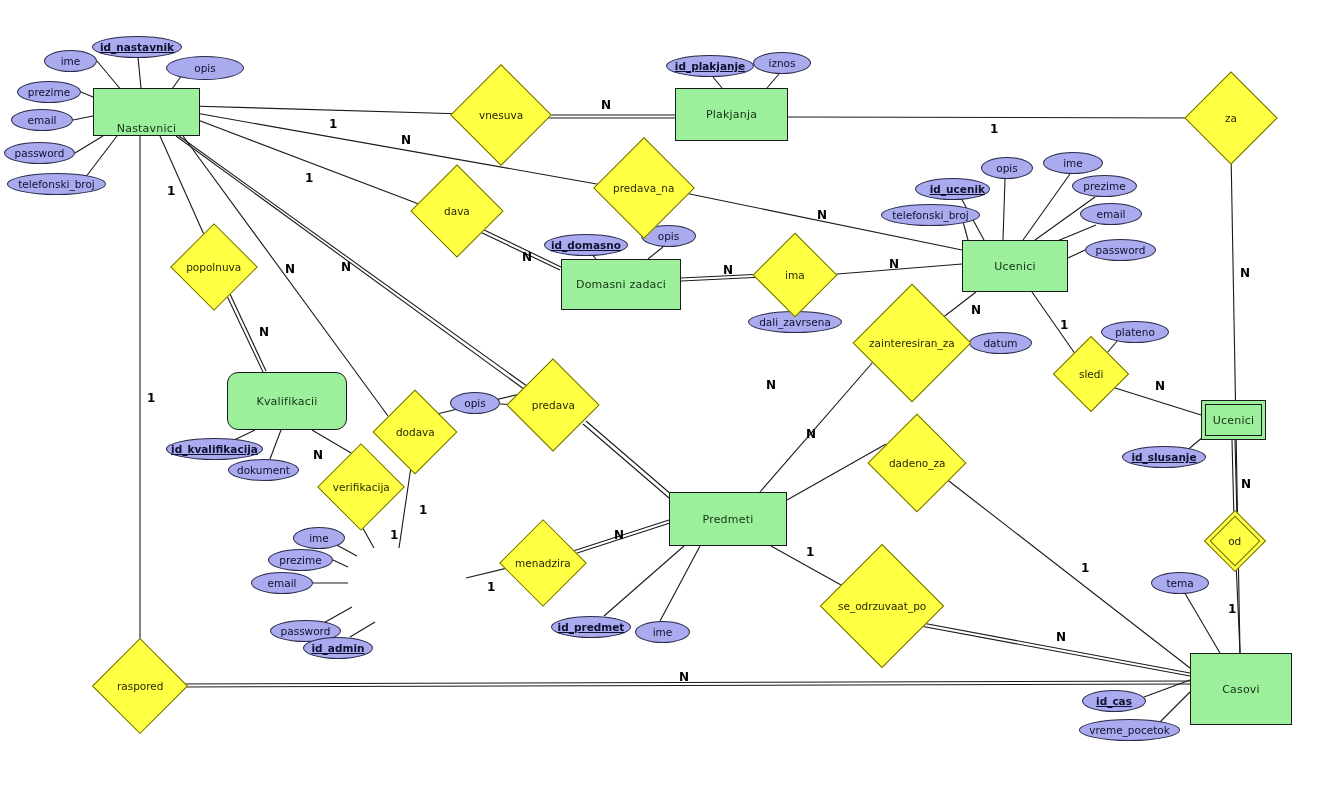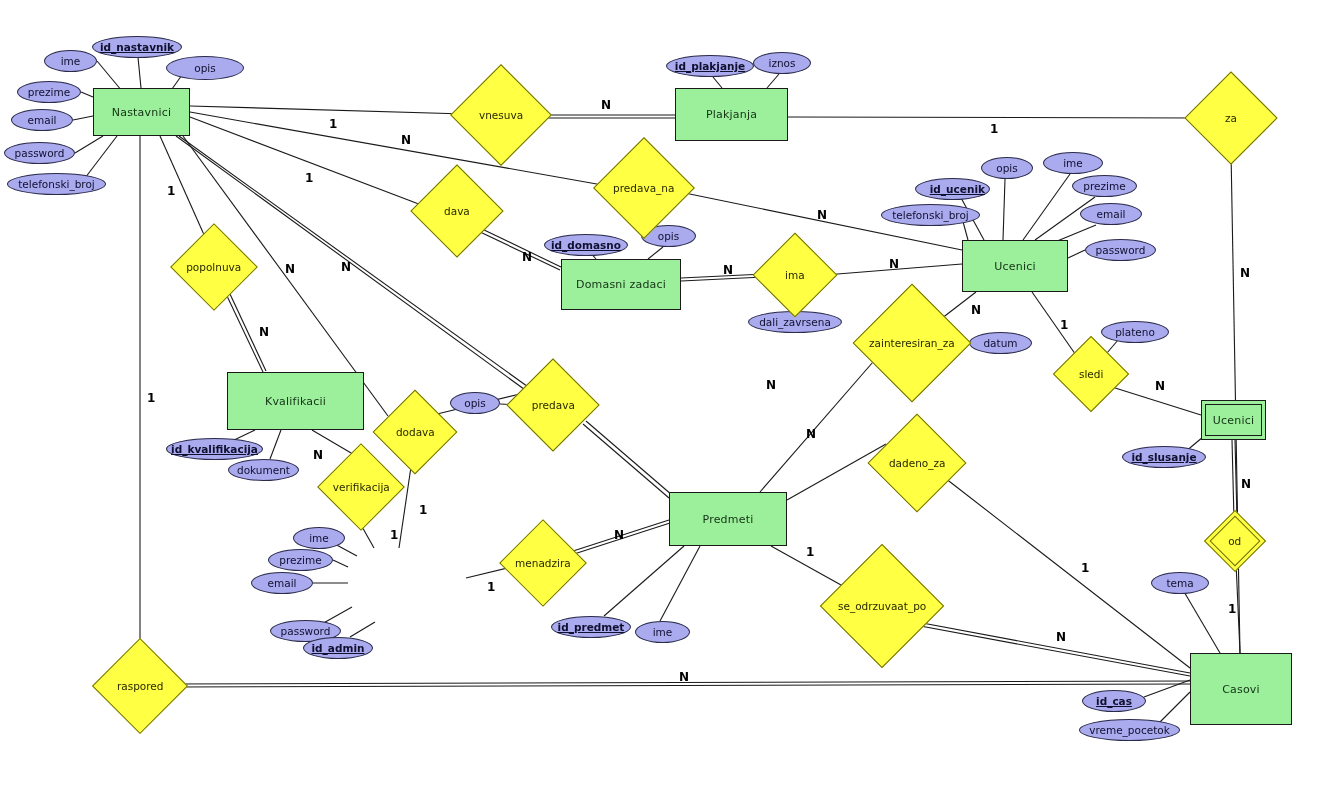"Nastavnici" div.node { align-items: none -> flex-end; width: 97px -> 107px }
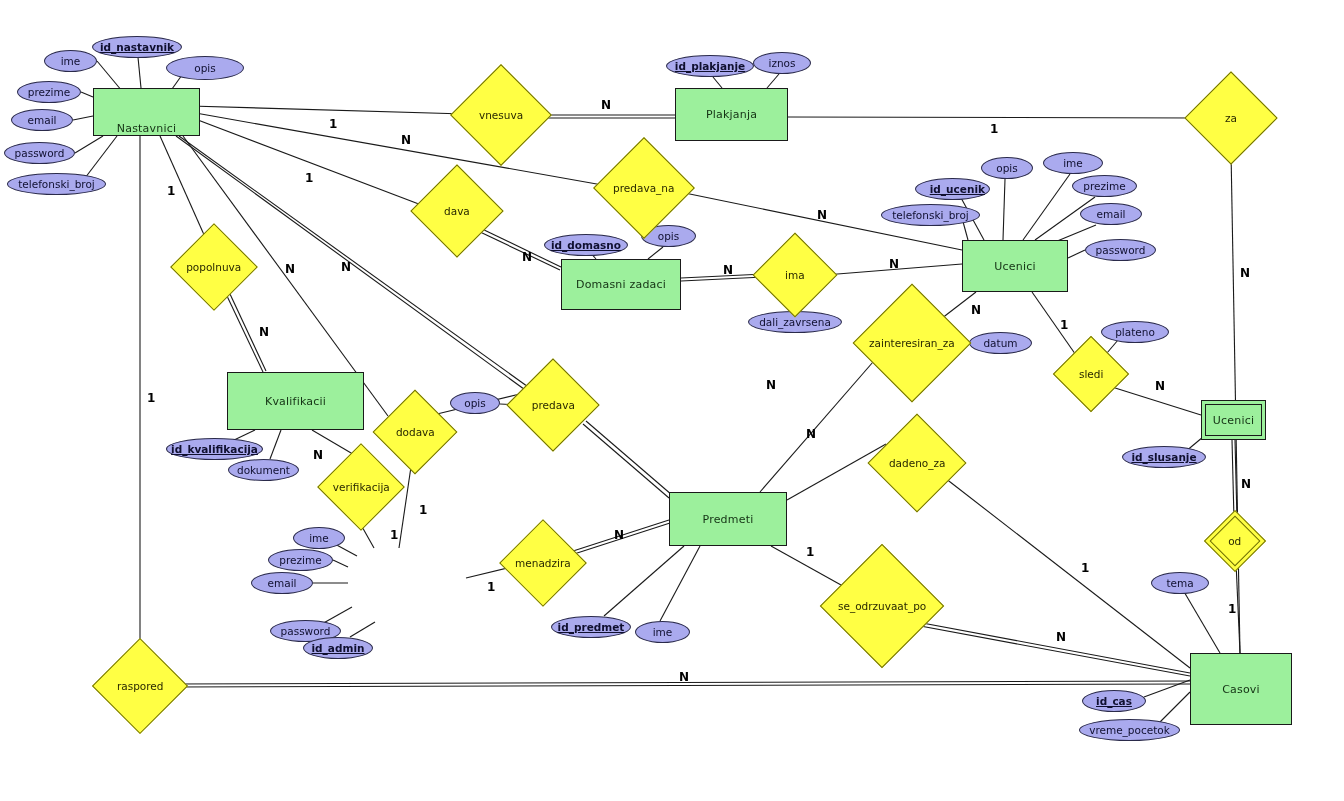"Kvalifikacii" div.node { border-radius: none -> 11px; width: 137px -> 120px }
